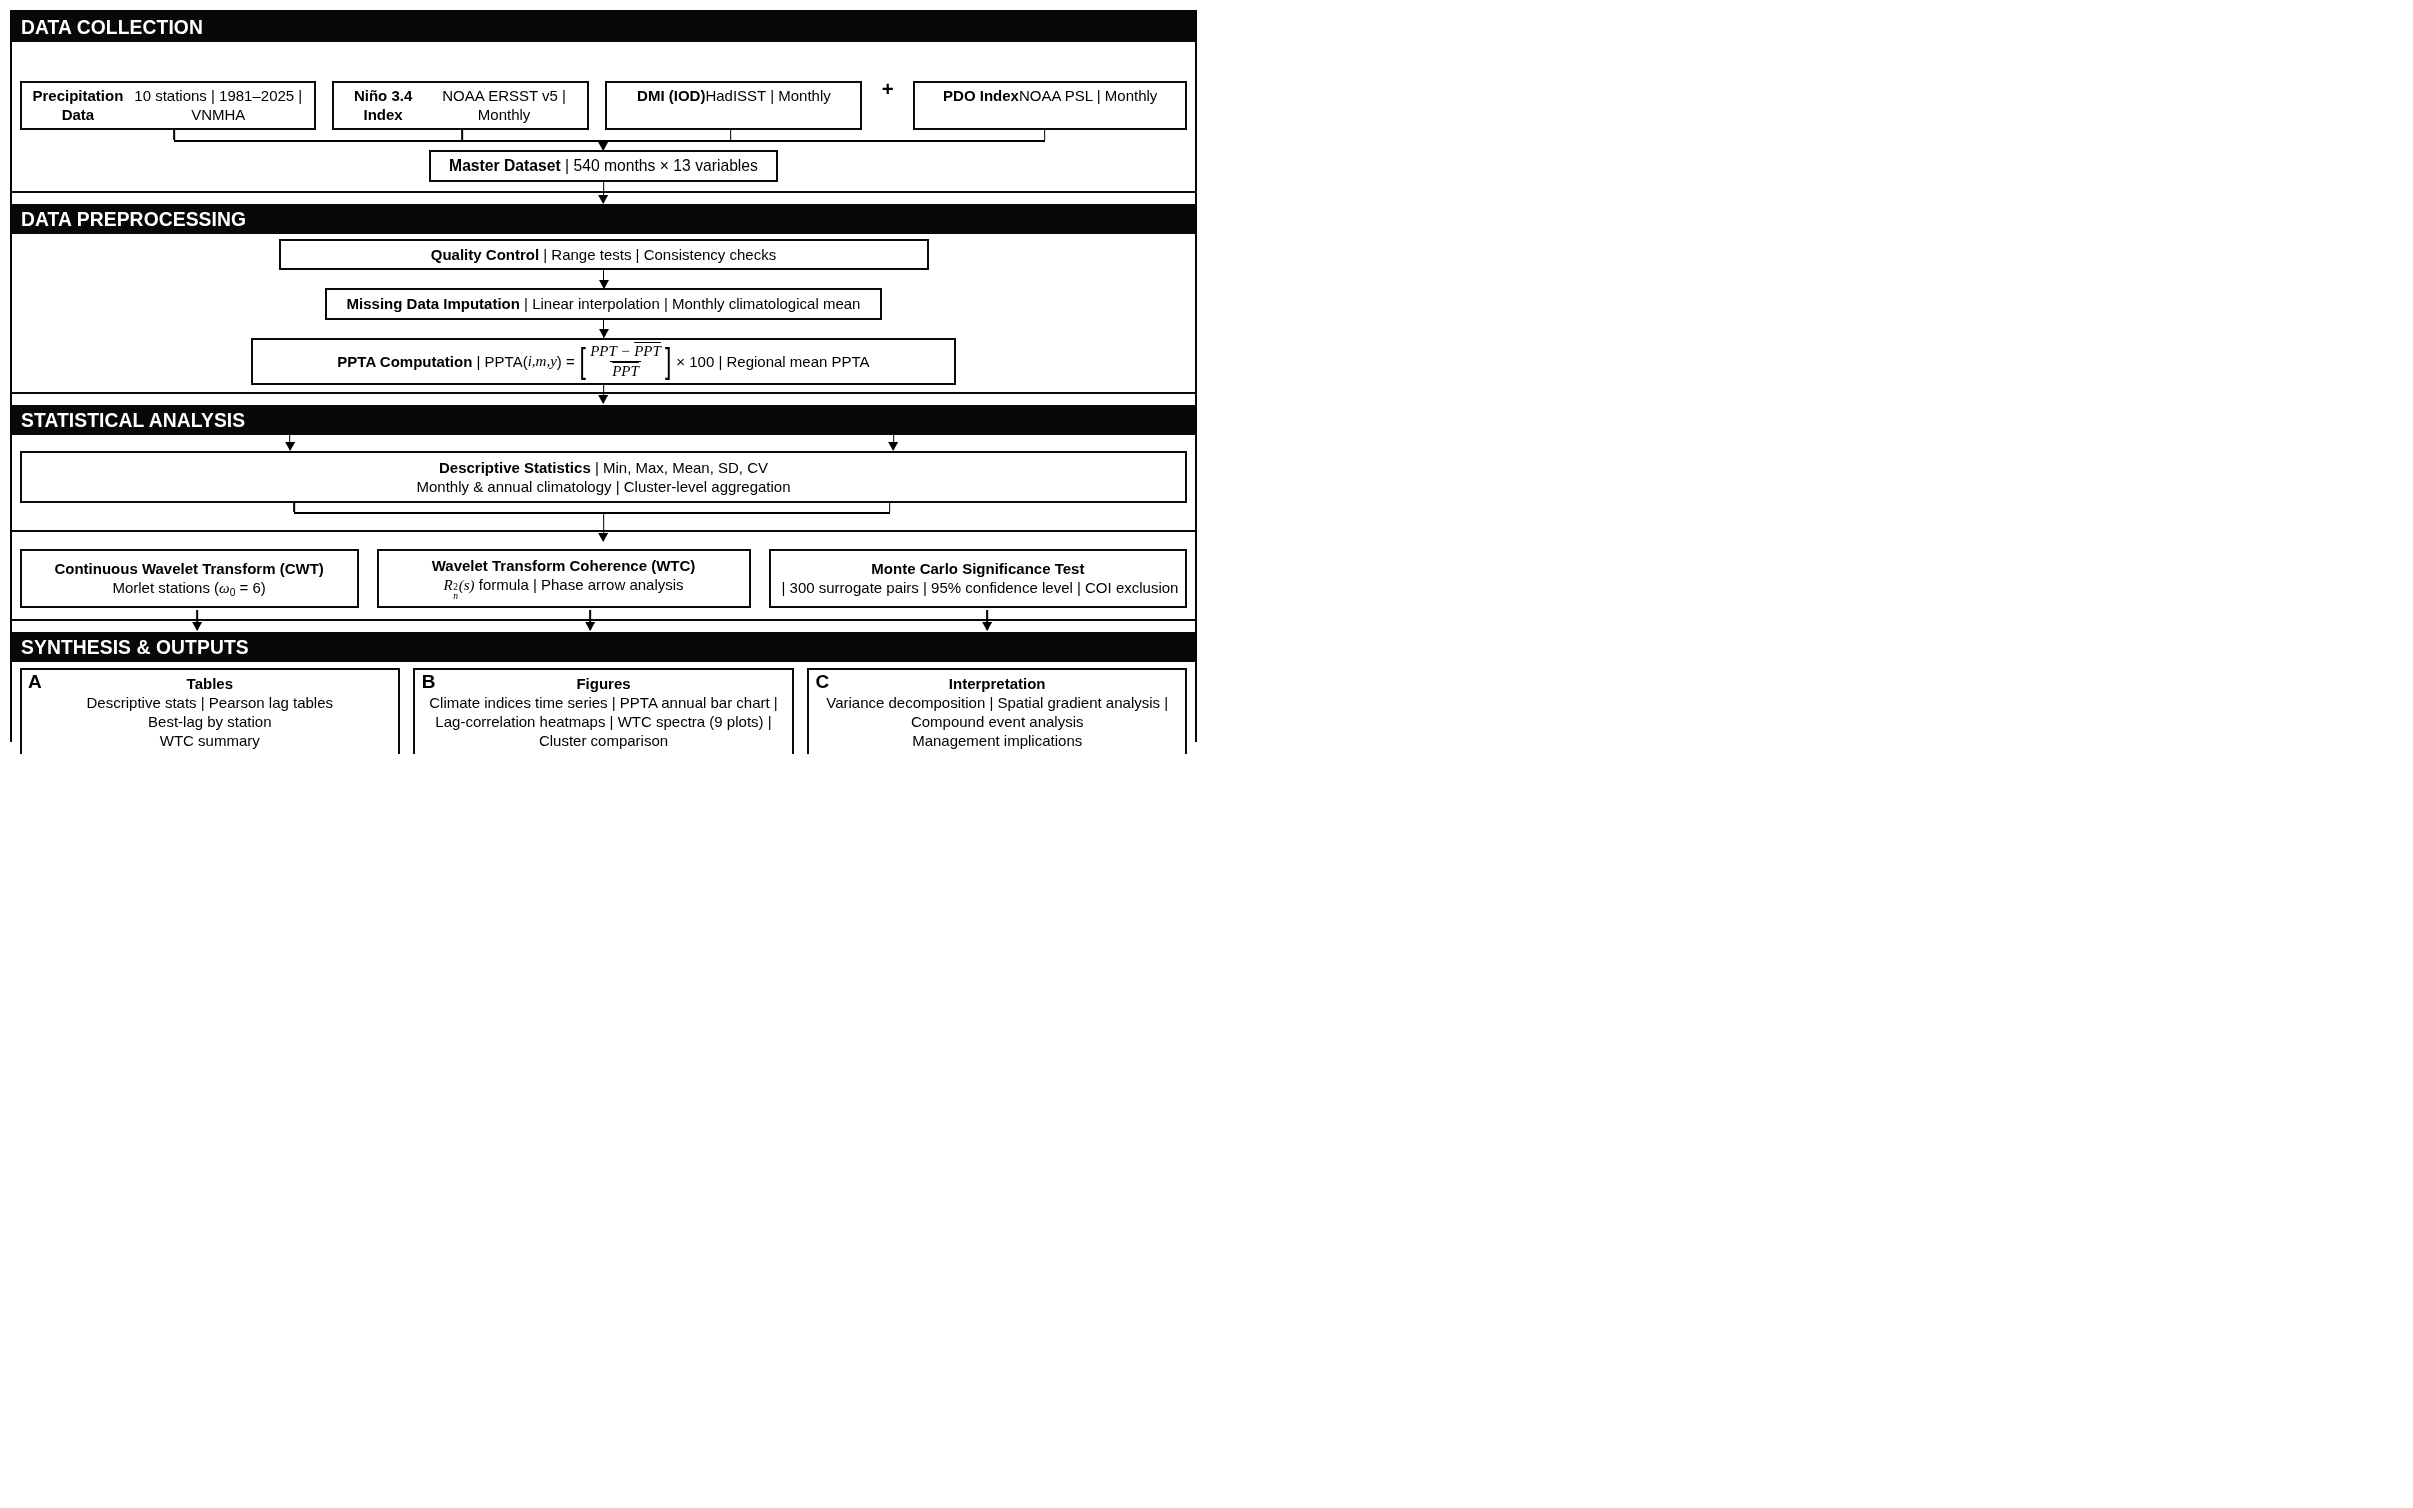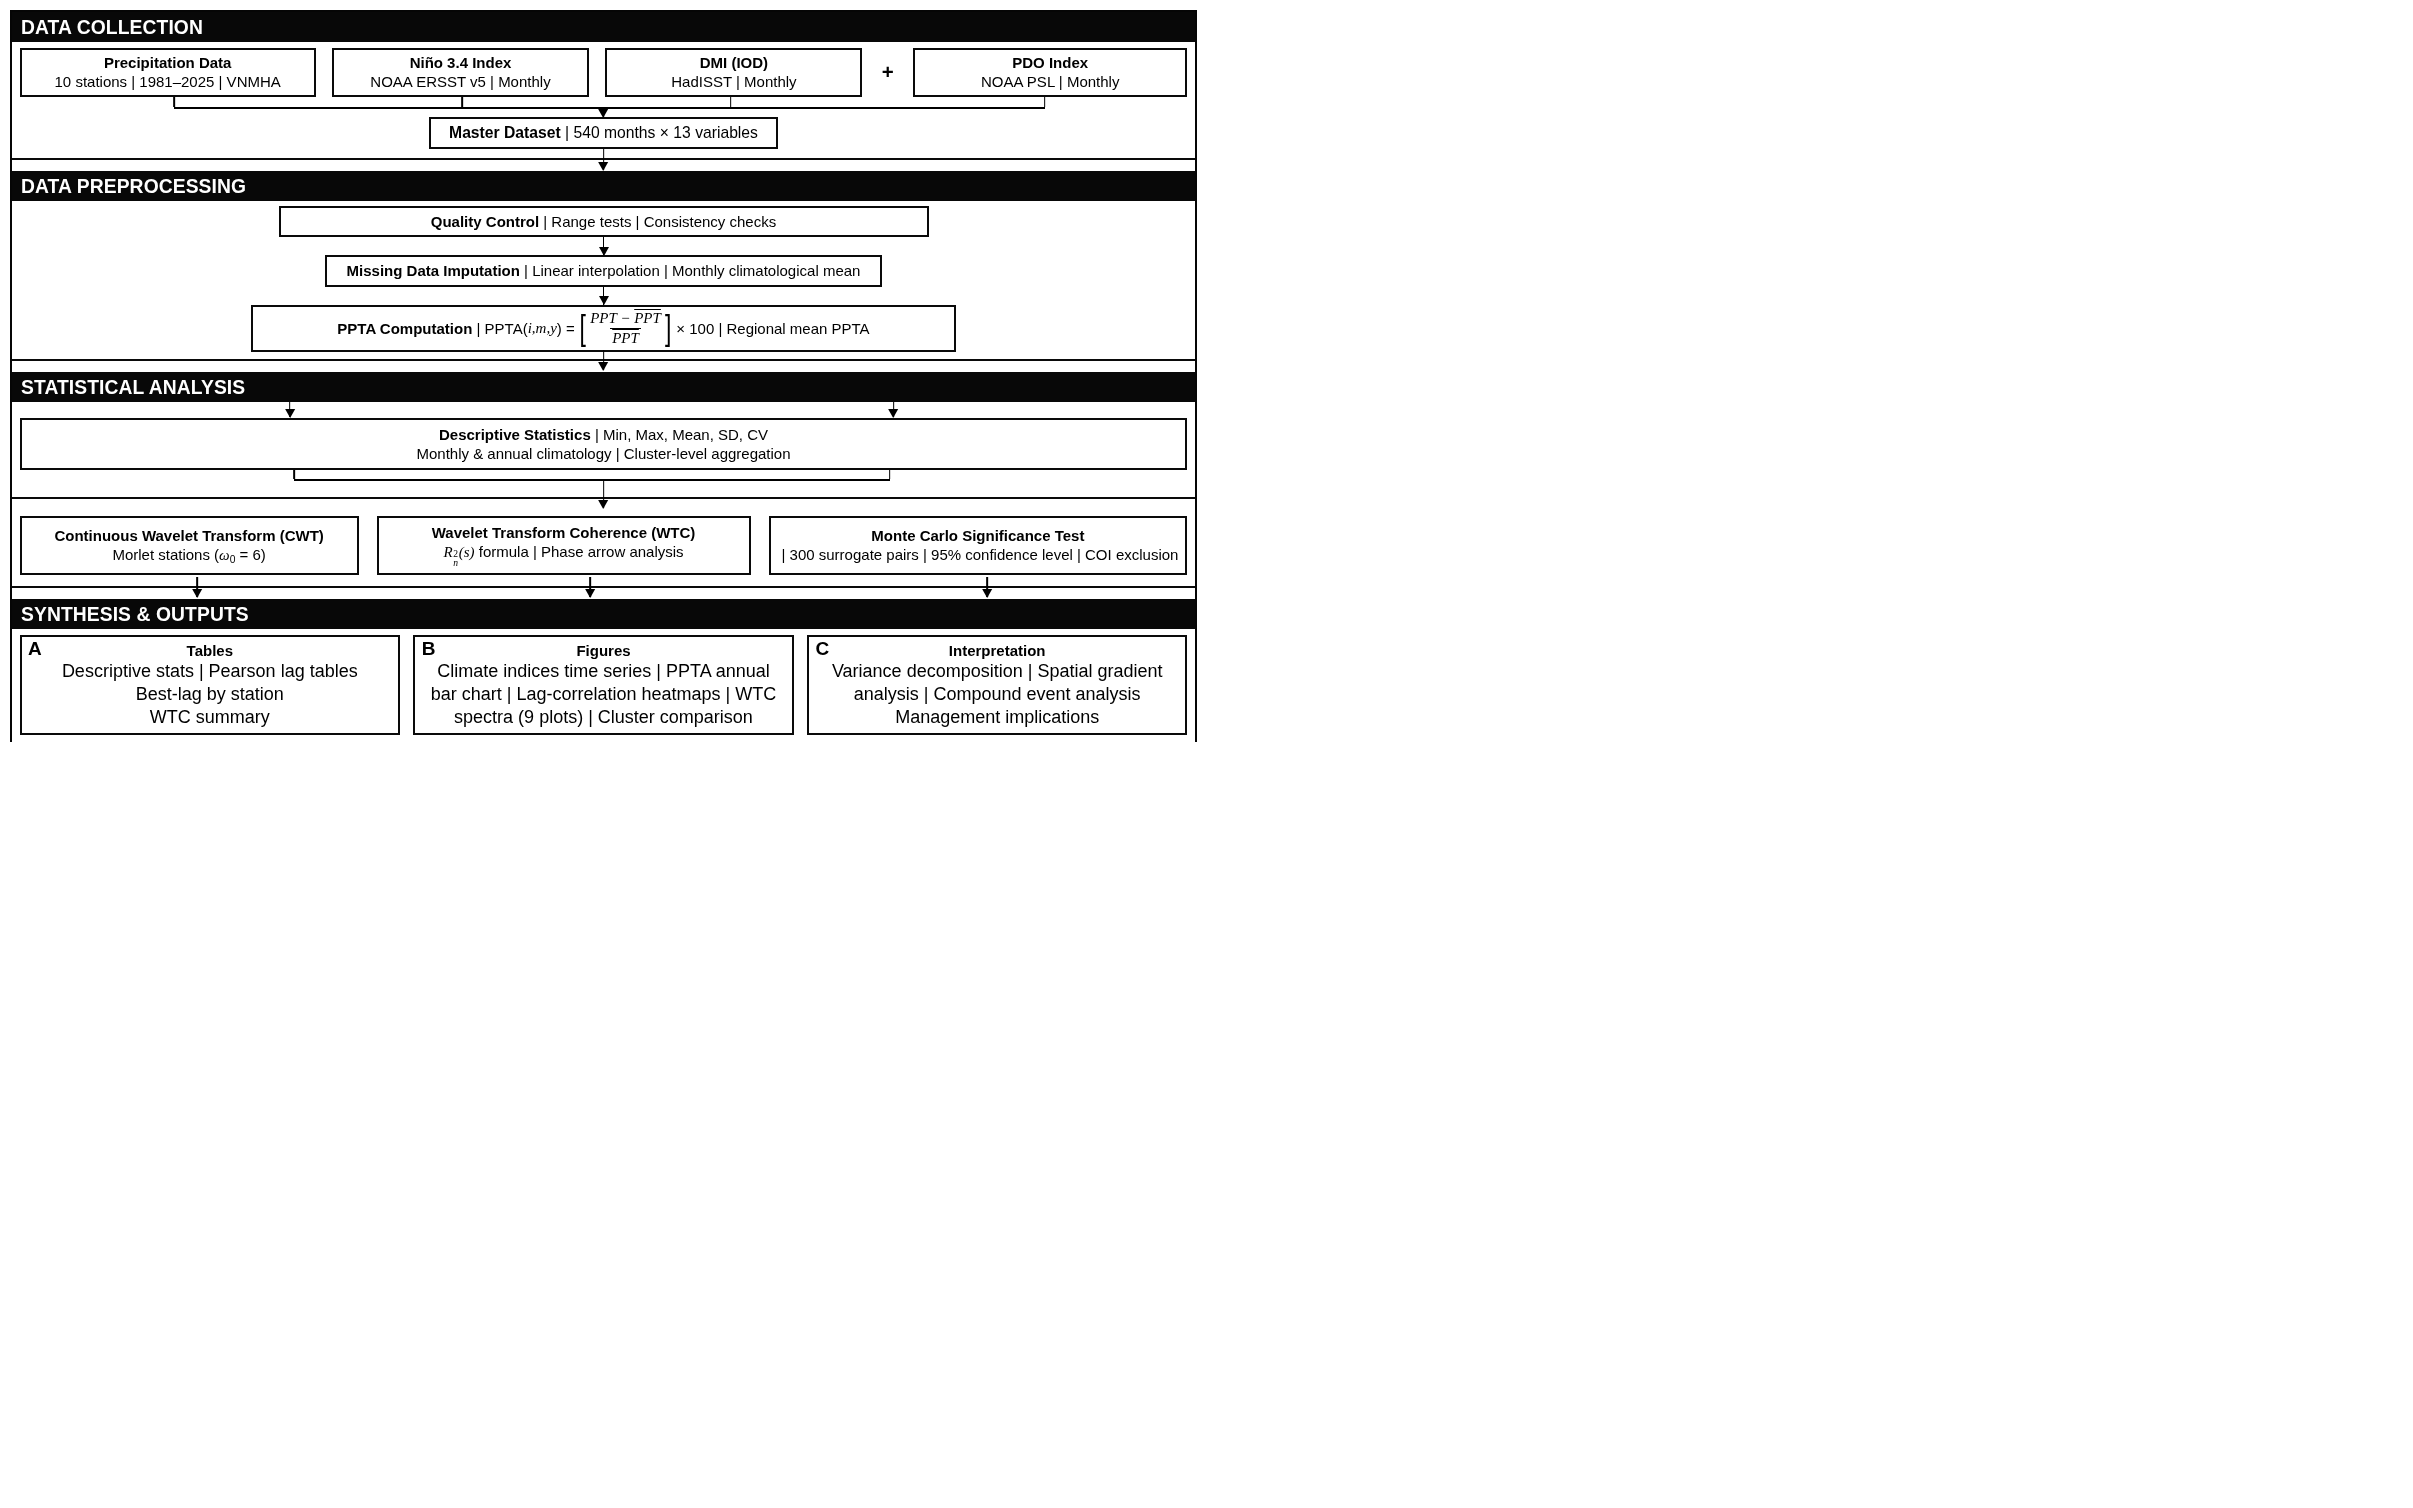"Precipitation Data" .srcrow .box { flex-direction: column -> row; margin-top: none -> 33px }
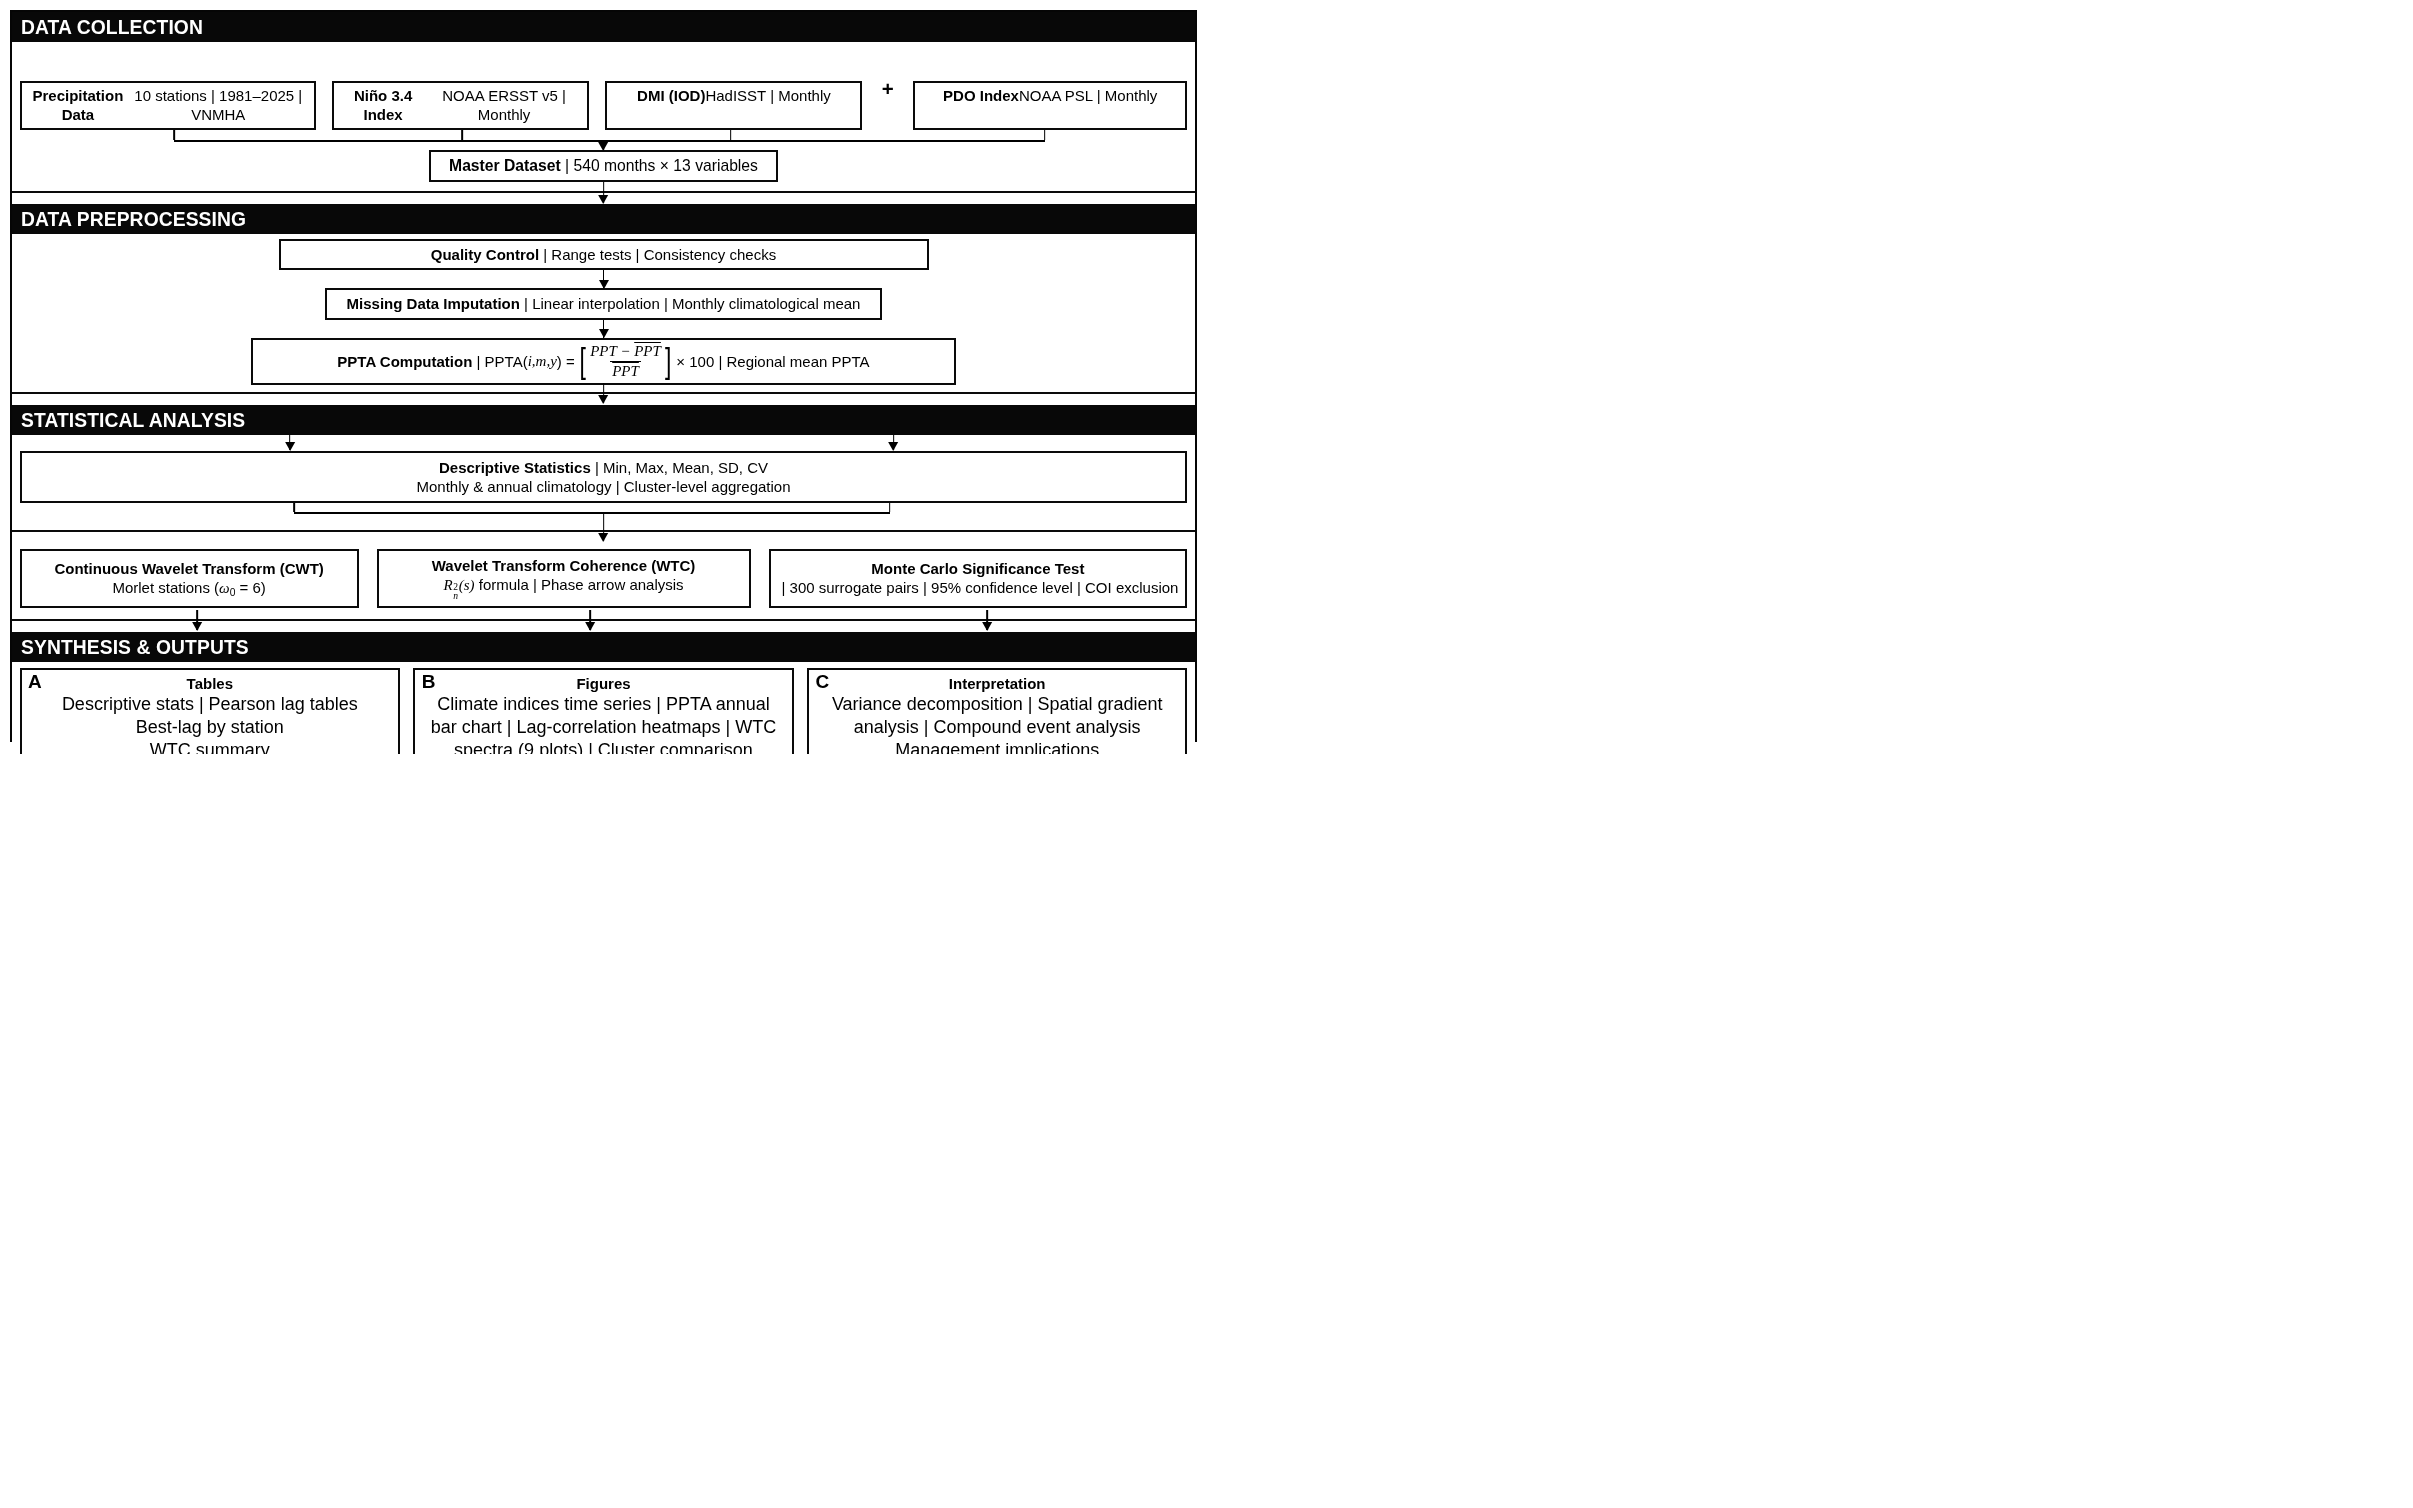"Descriptive stats | Pearson lag" .synline { font-size: 18px -> 15px }
